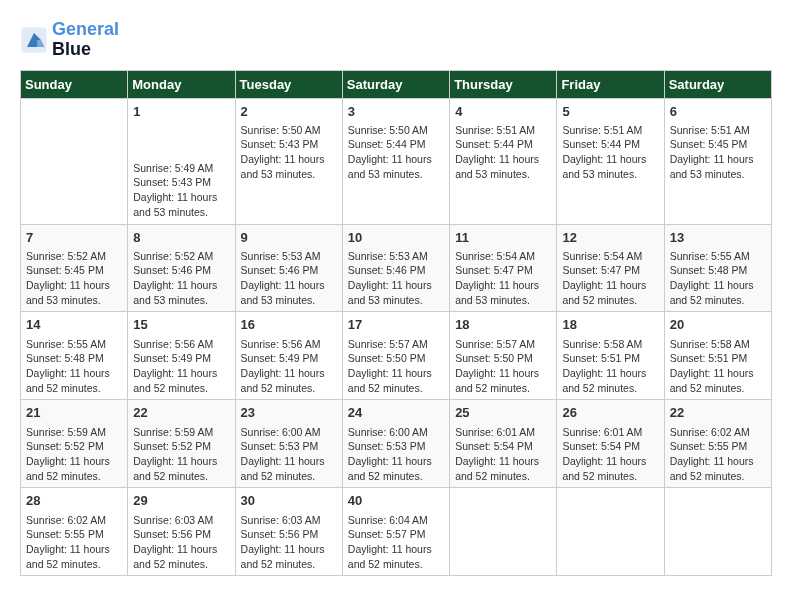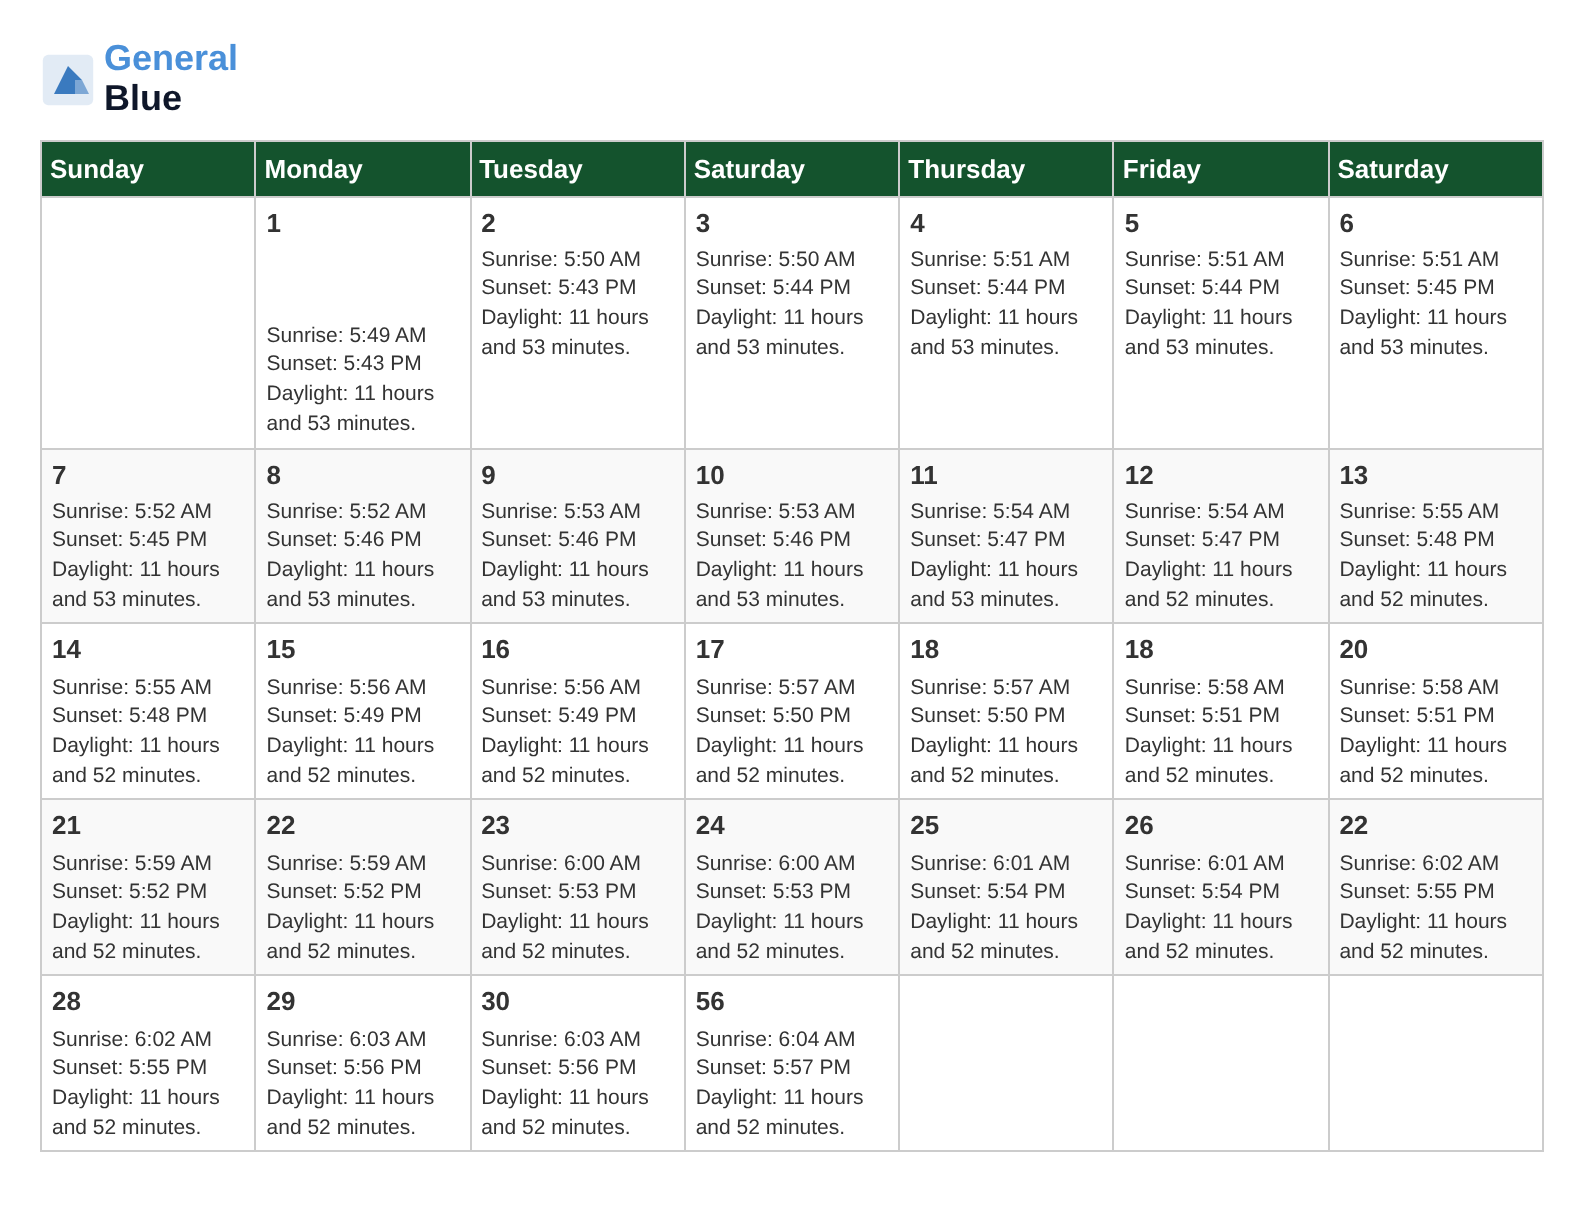"56" span.day-num { text: 56 -> 40 }
